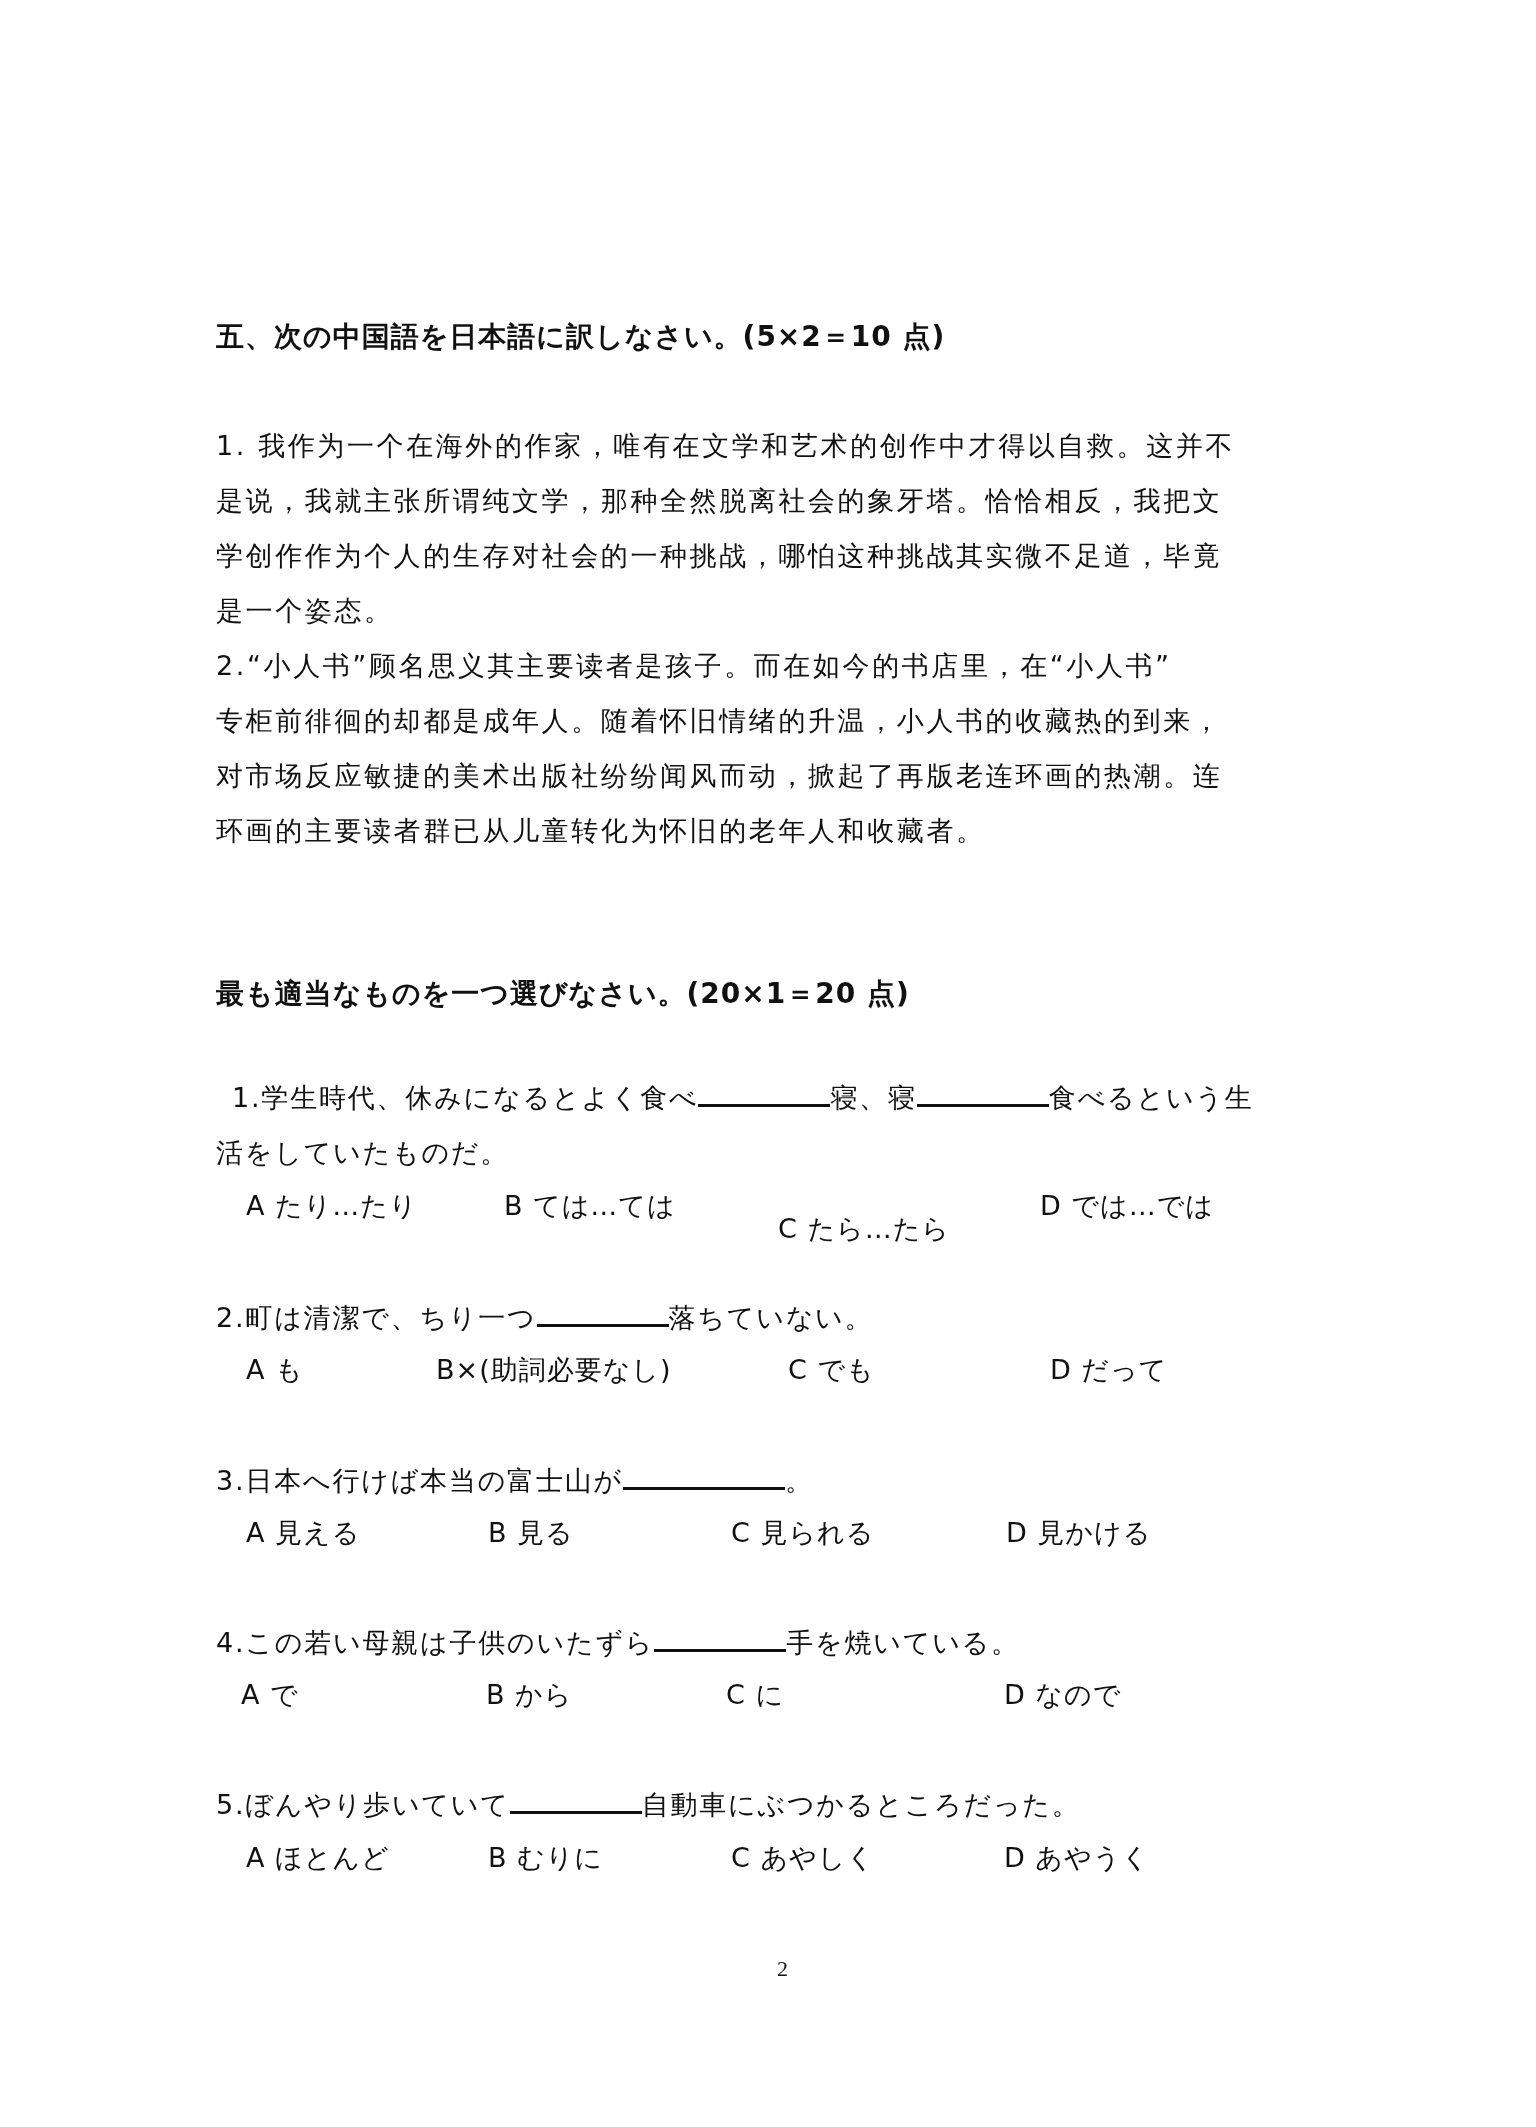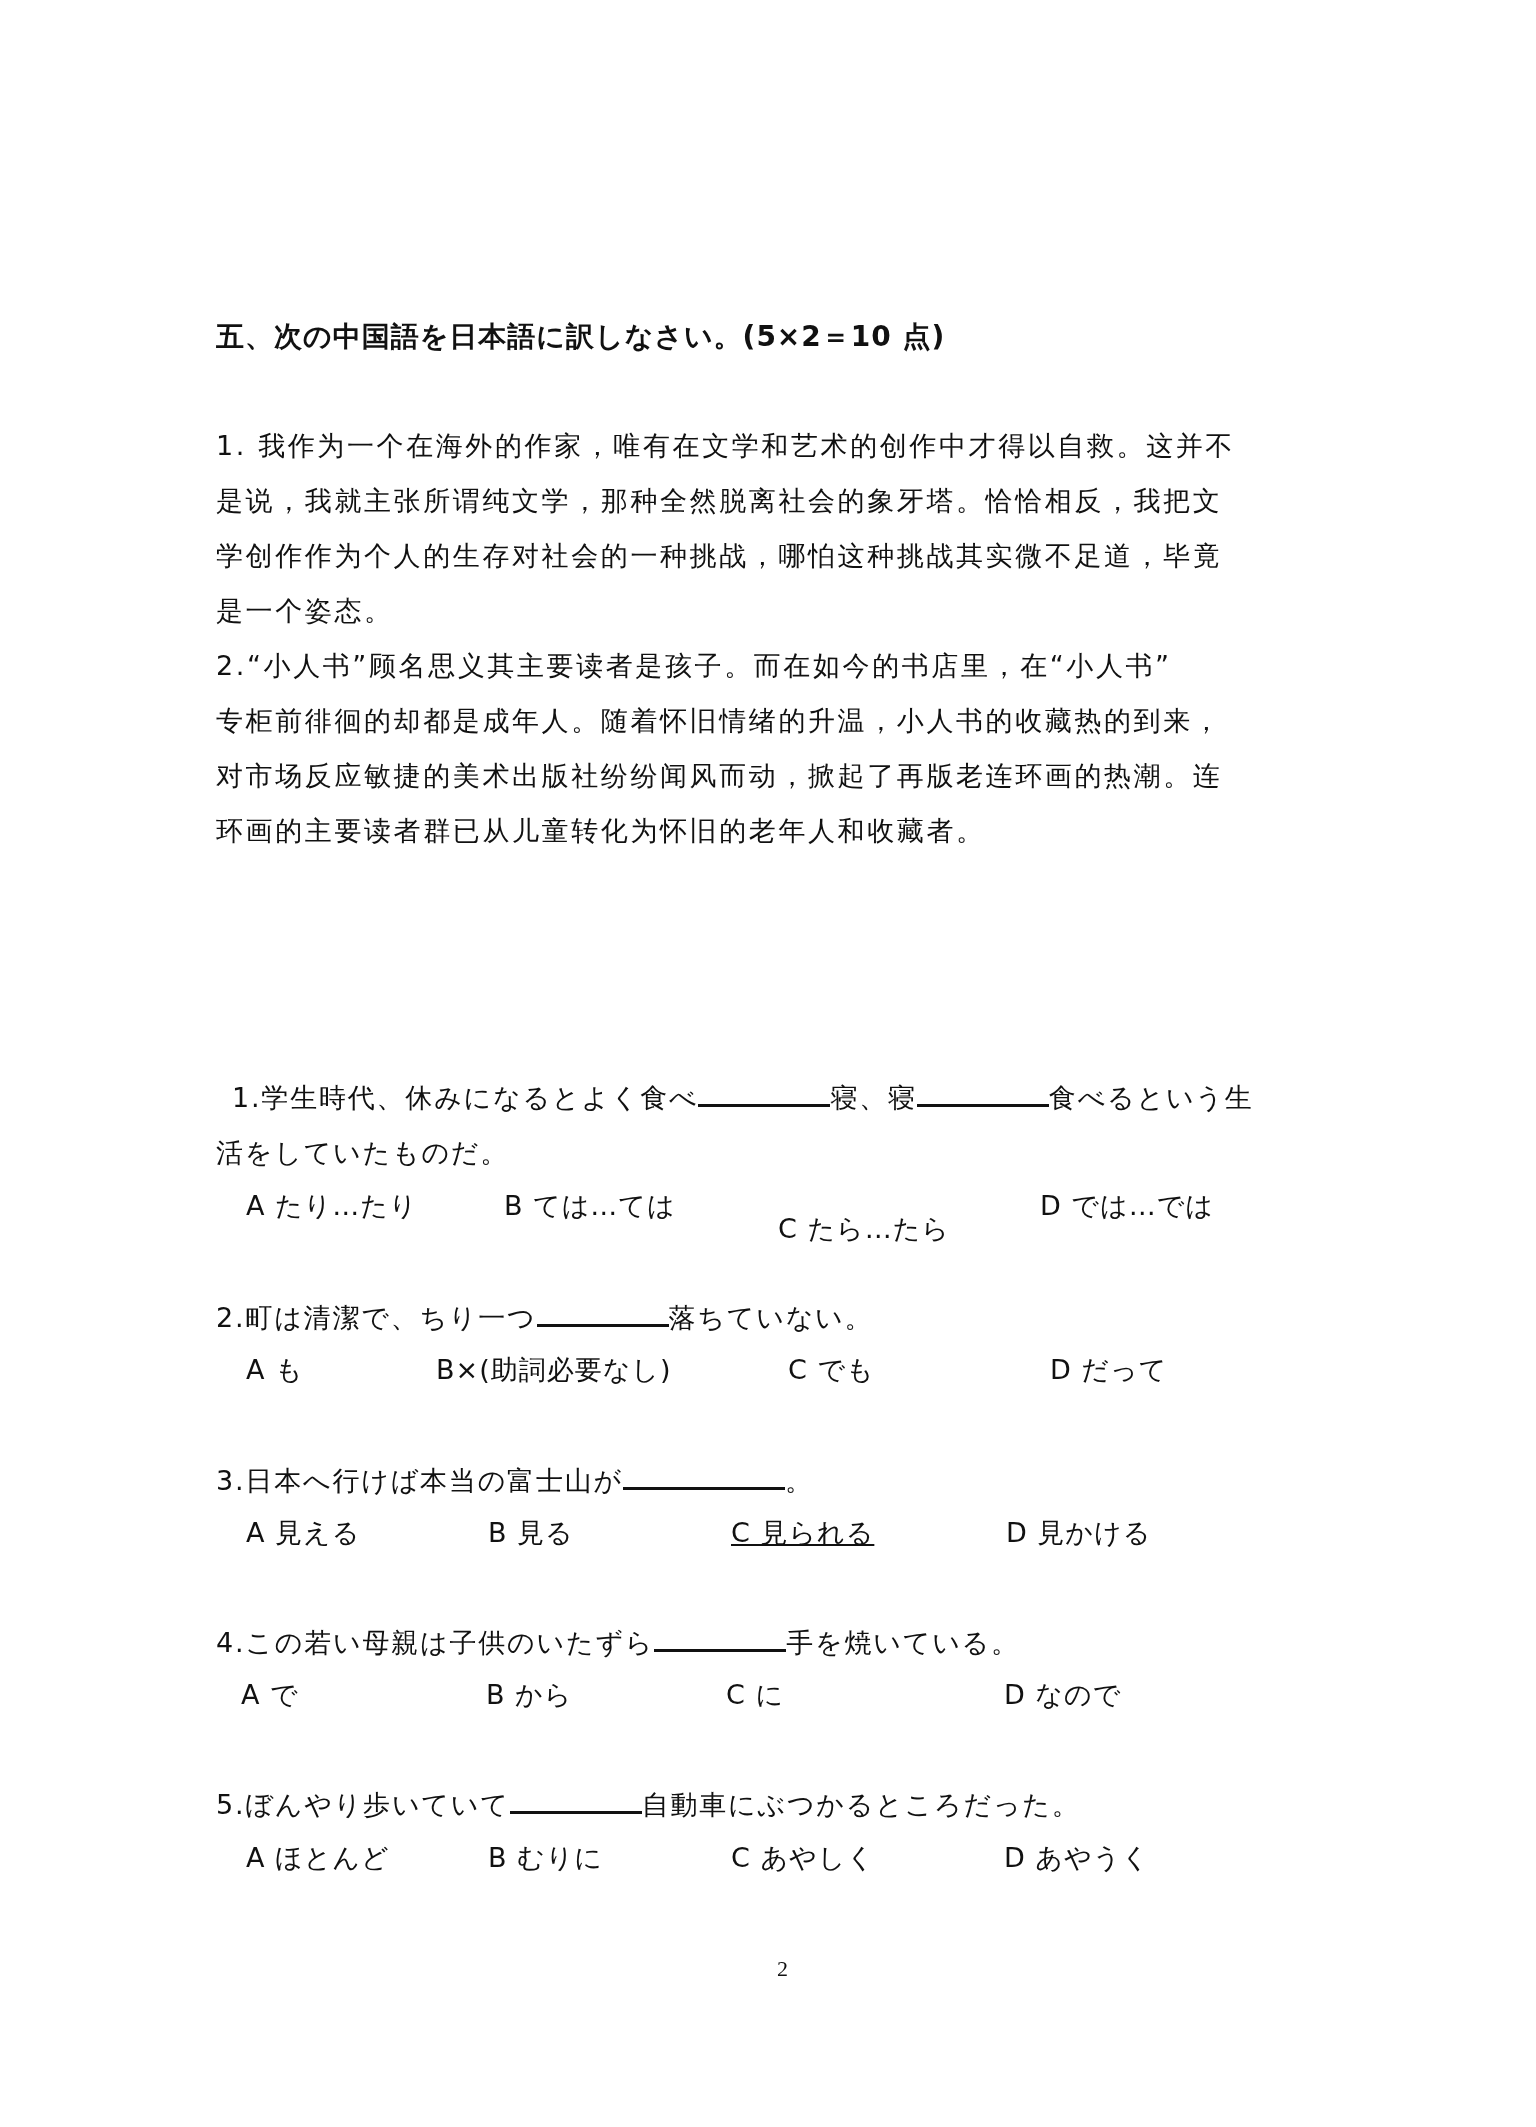"最も適当なものを一つ選びなさい。(20×1＝20 点)" div.abs { html: none -> <div>最も適当なものを一つ選びなさい。(20×1＝20 点)</div> }
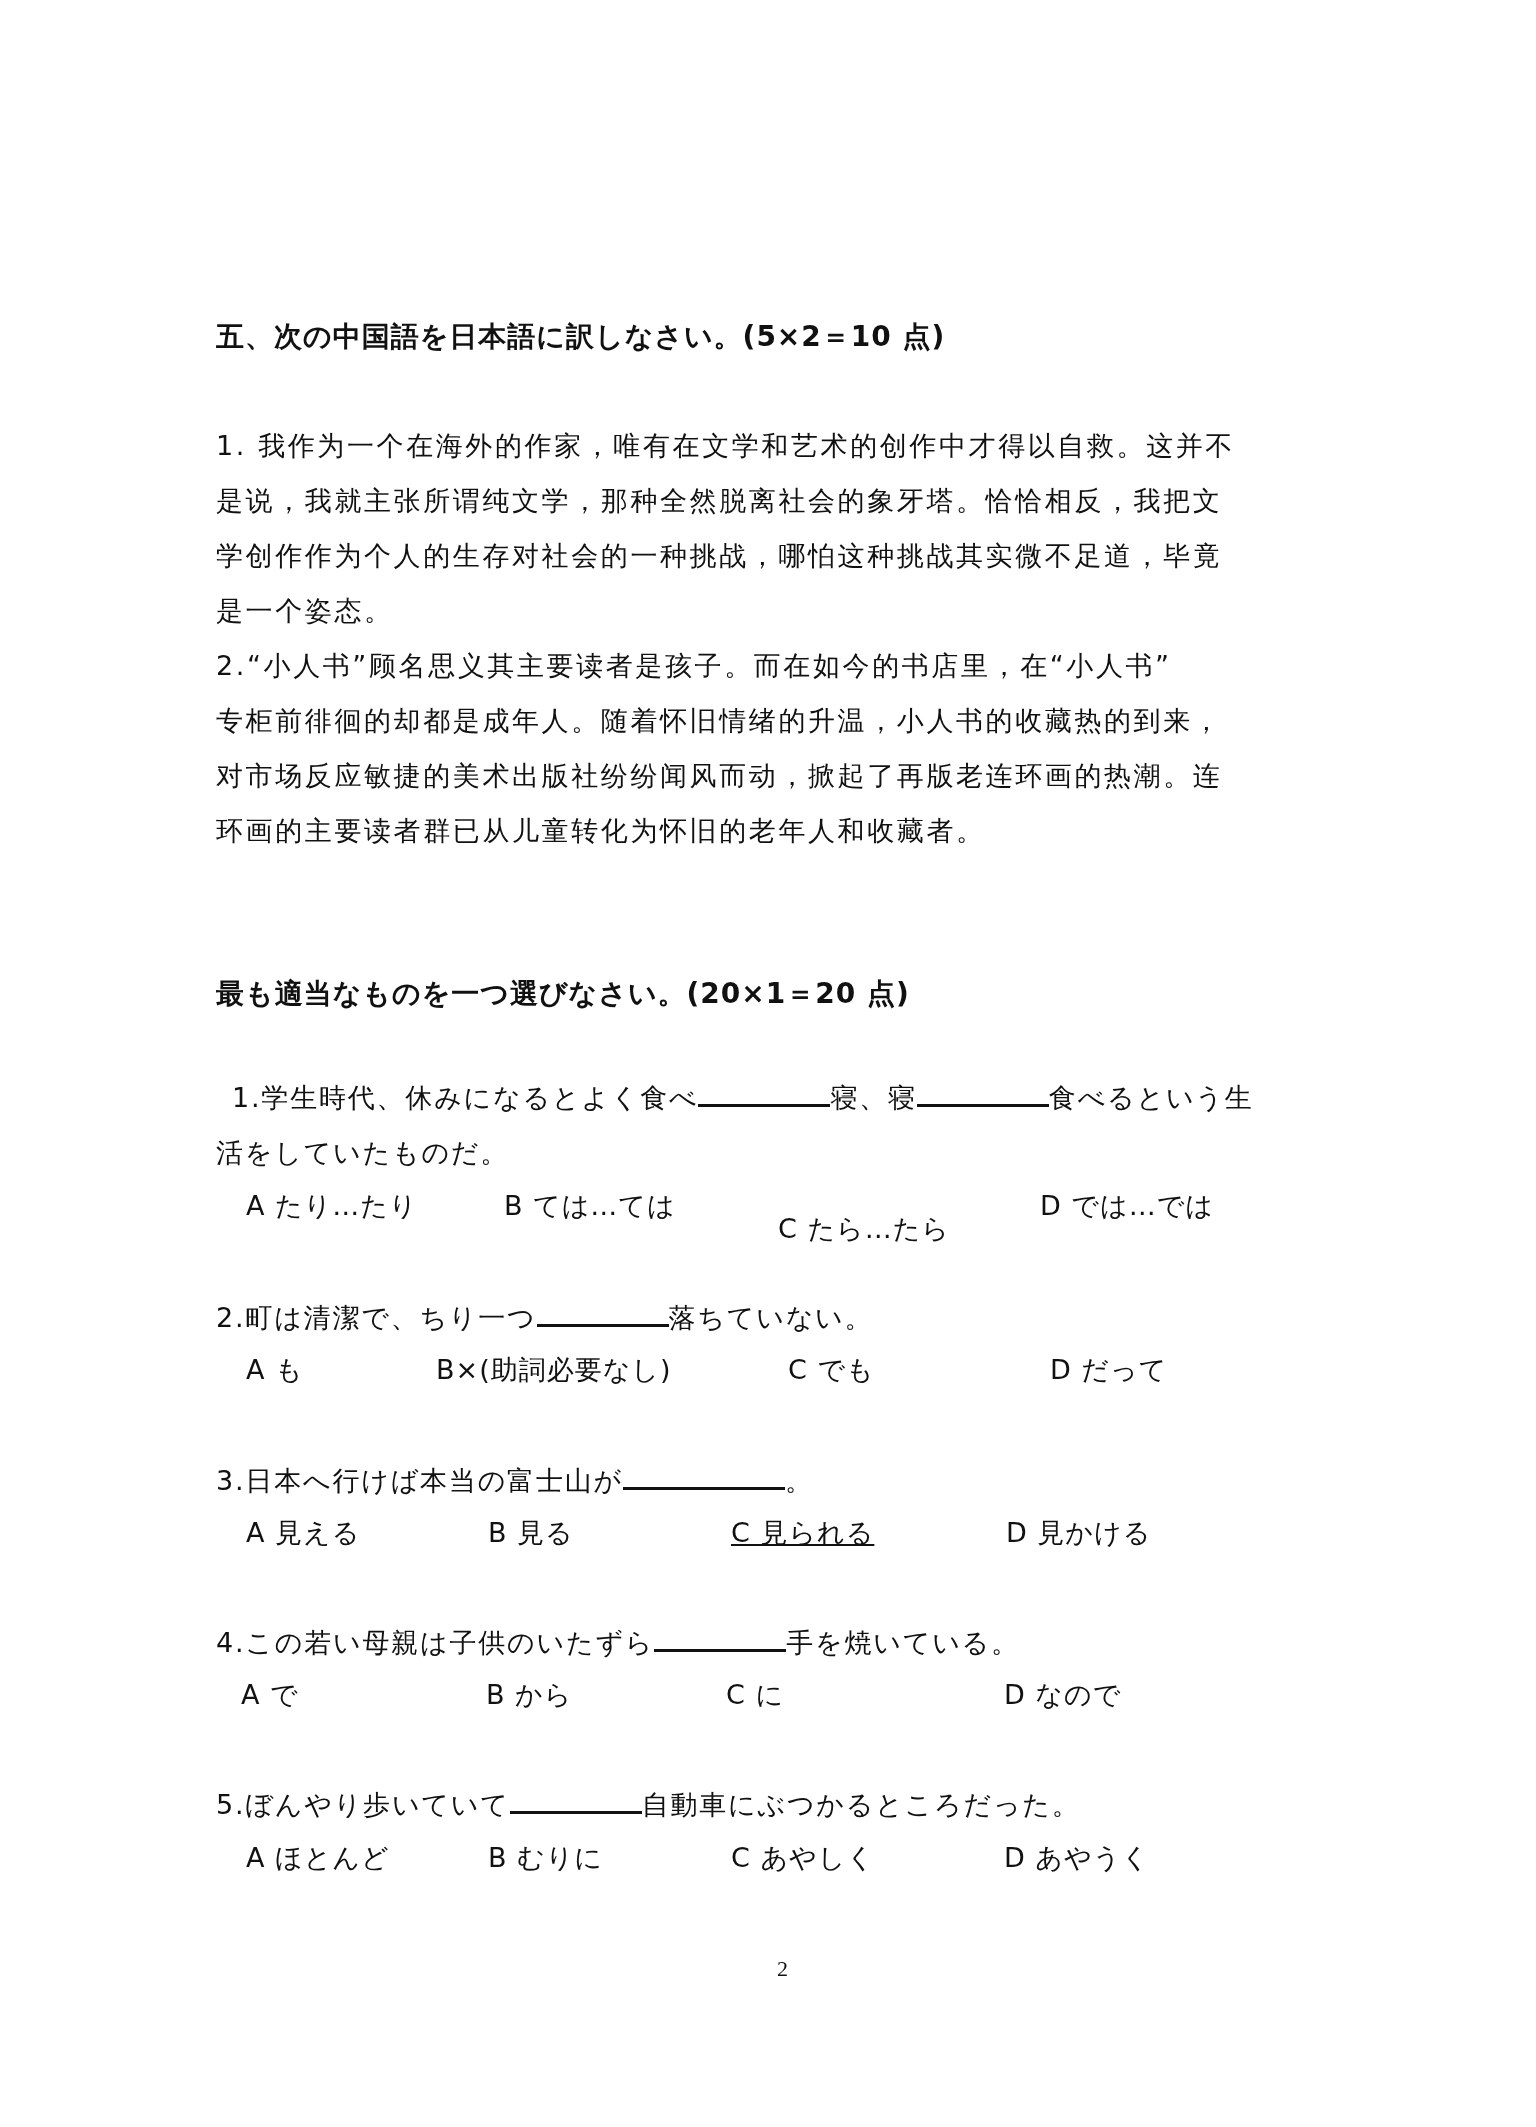"C 見られる" div.abs { text-decoration: underline -> none }
